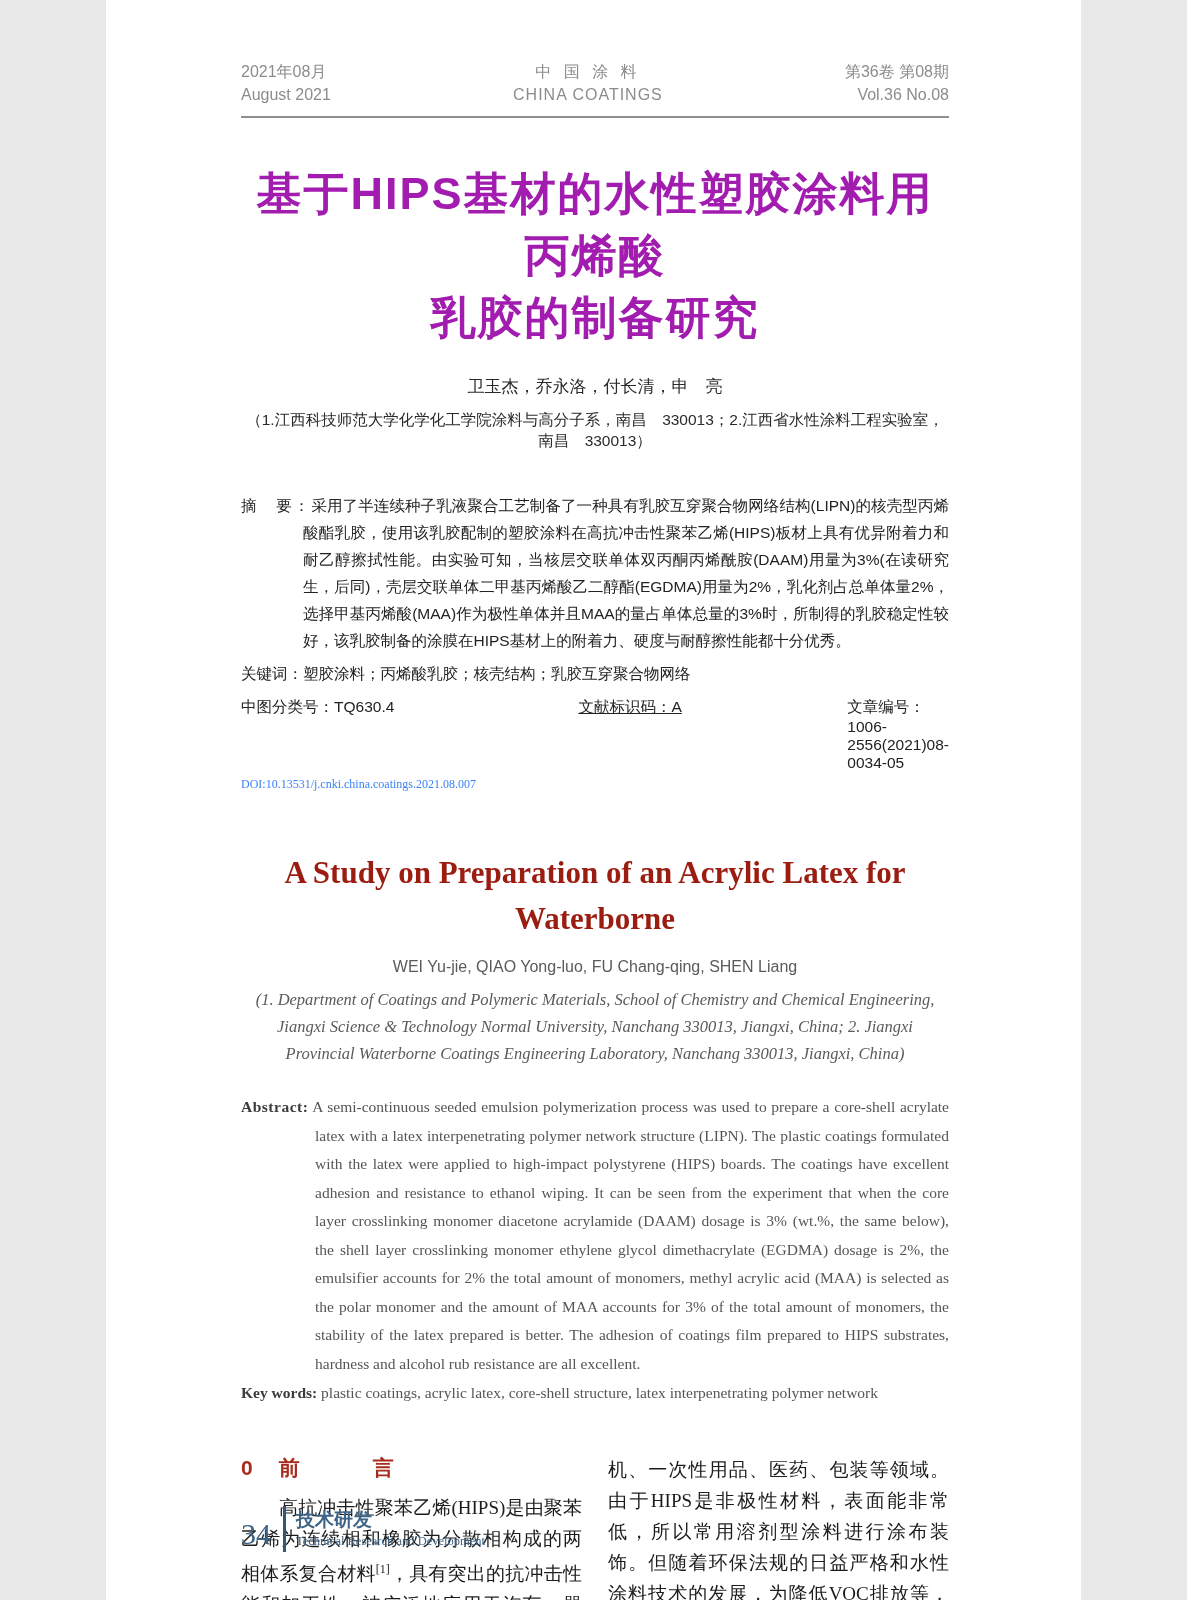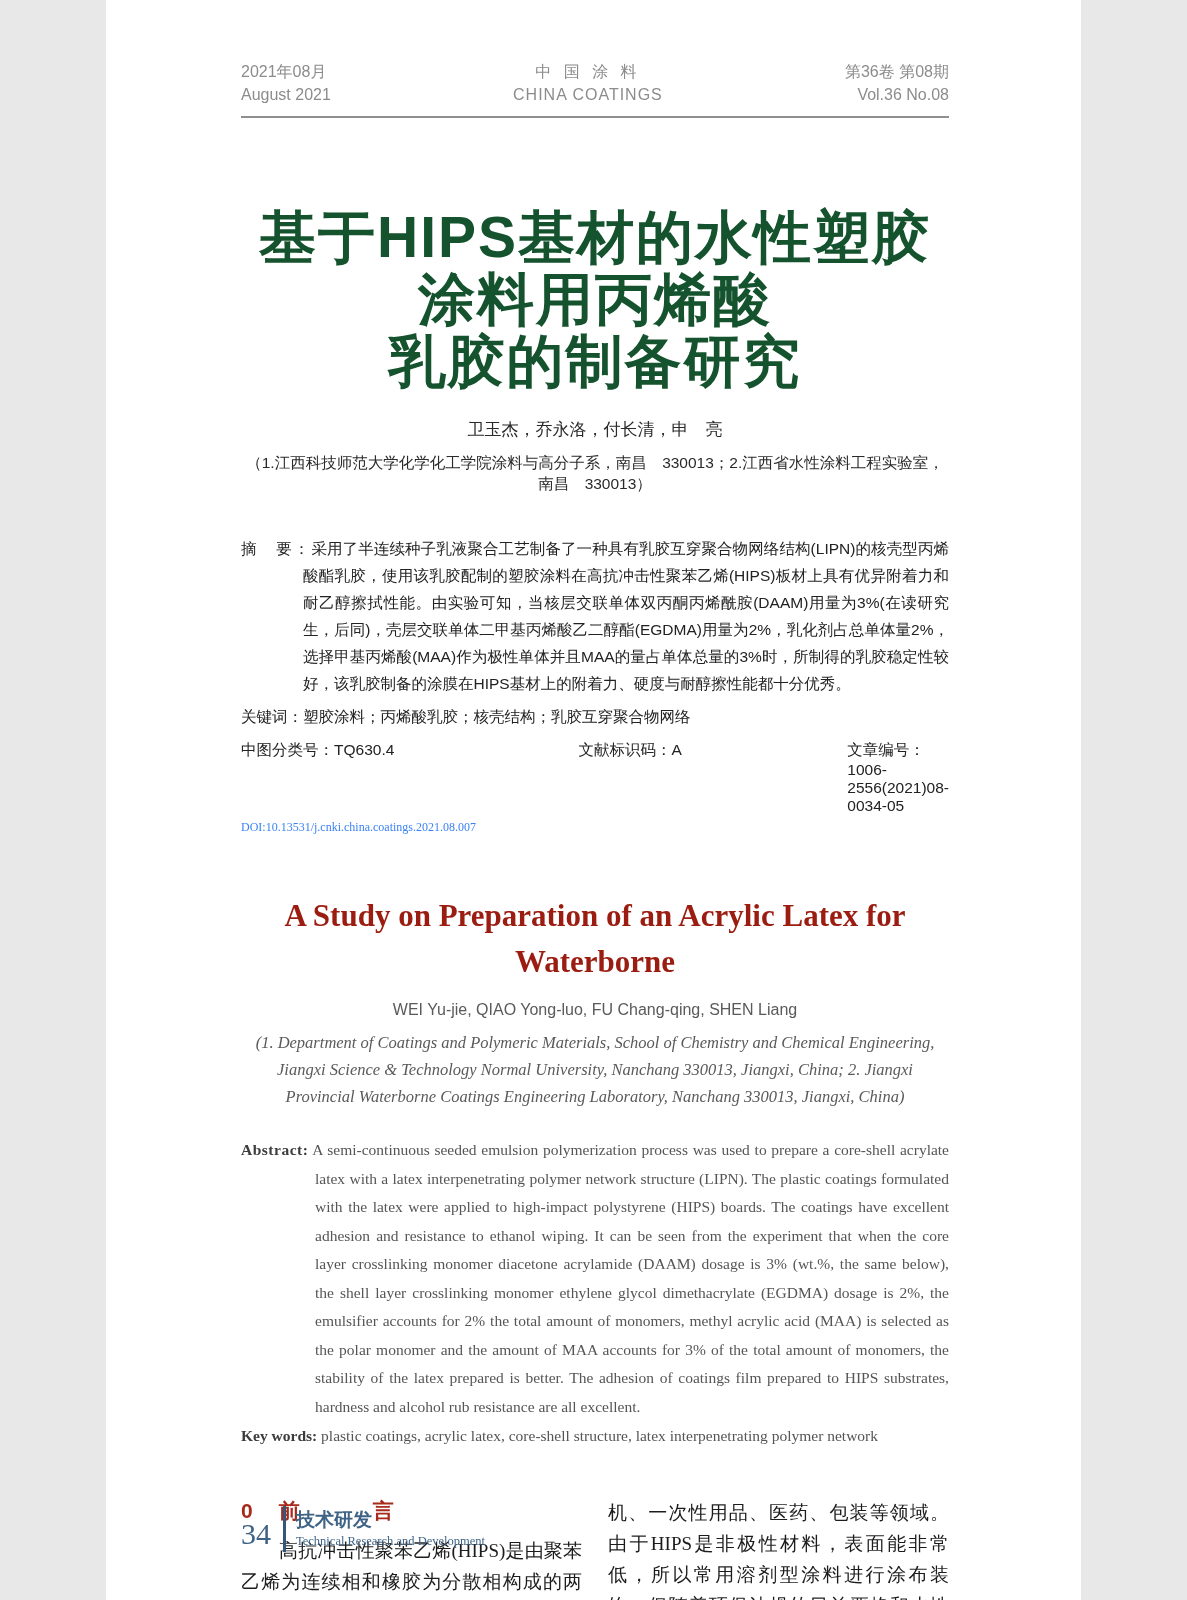"基于HIPS基材的水性塑胶涂料用丙烯酸" .title-cn { color: #14532d -> #a21caf; font-size: 57px -> 45px; margin-top: 88px -> 45px }
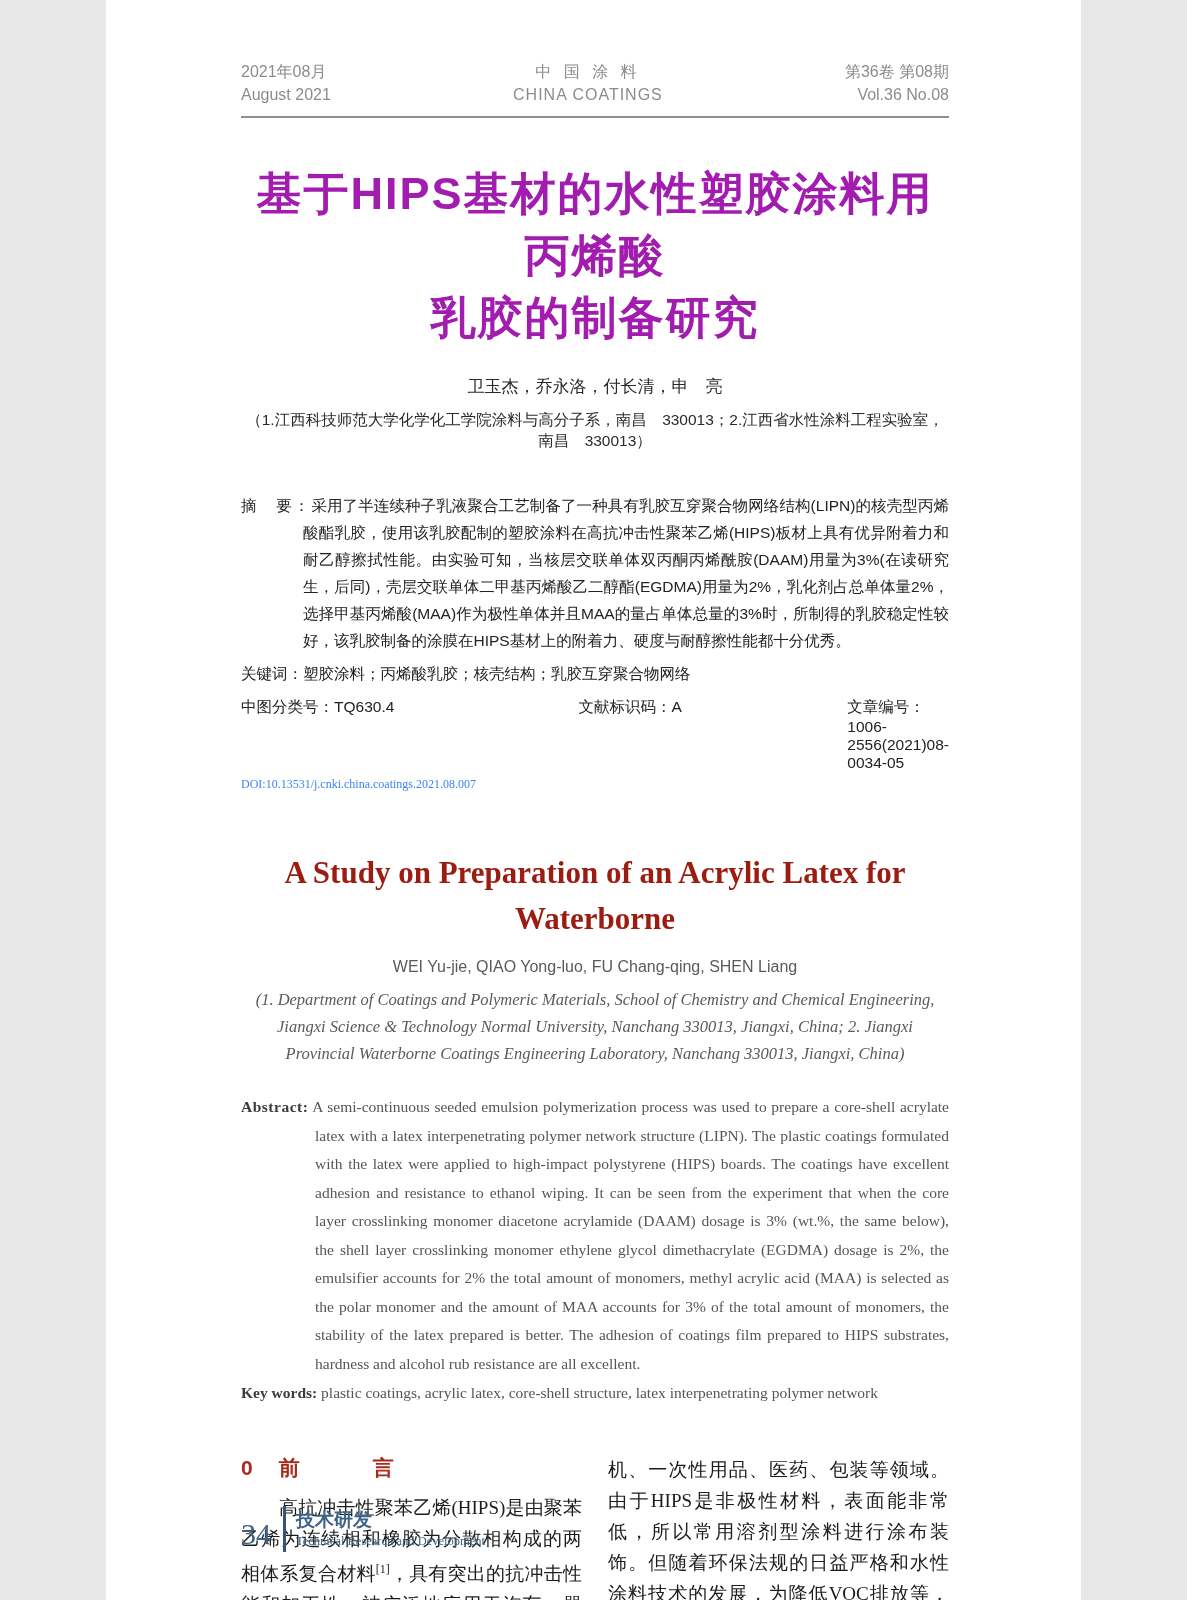"文献标识码：A" .clc-row .seg2 { text-decoration: none -> underline }
